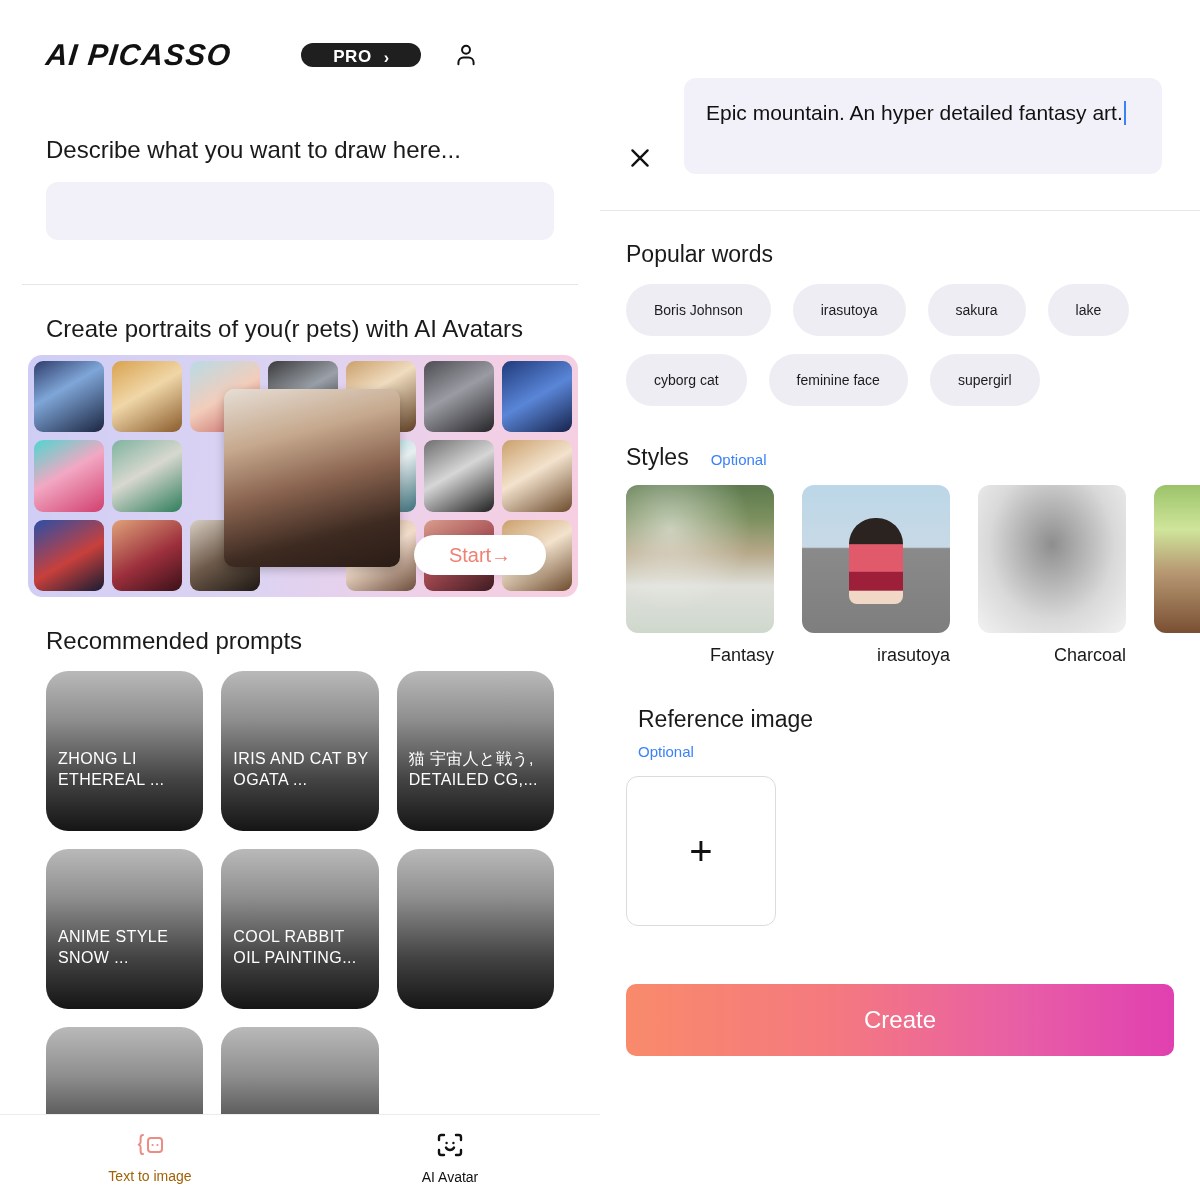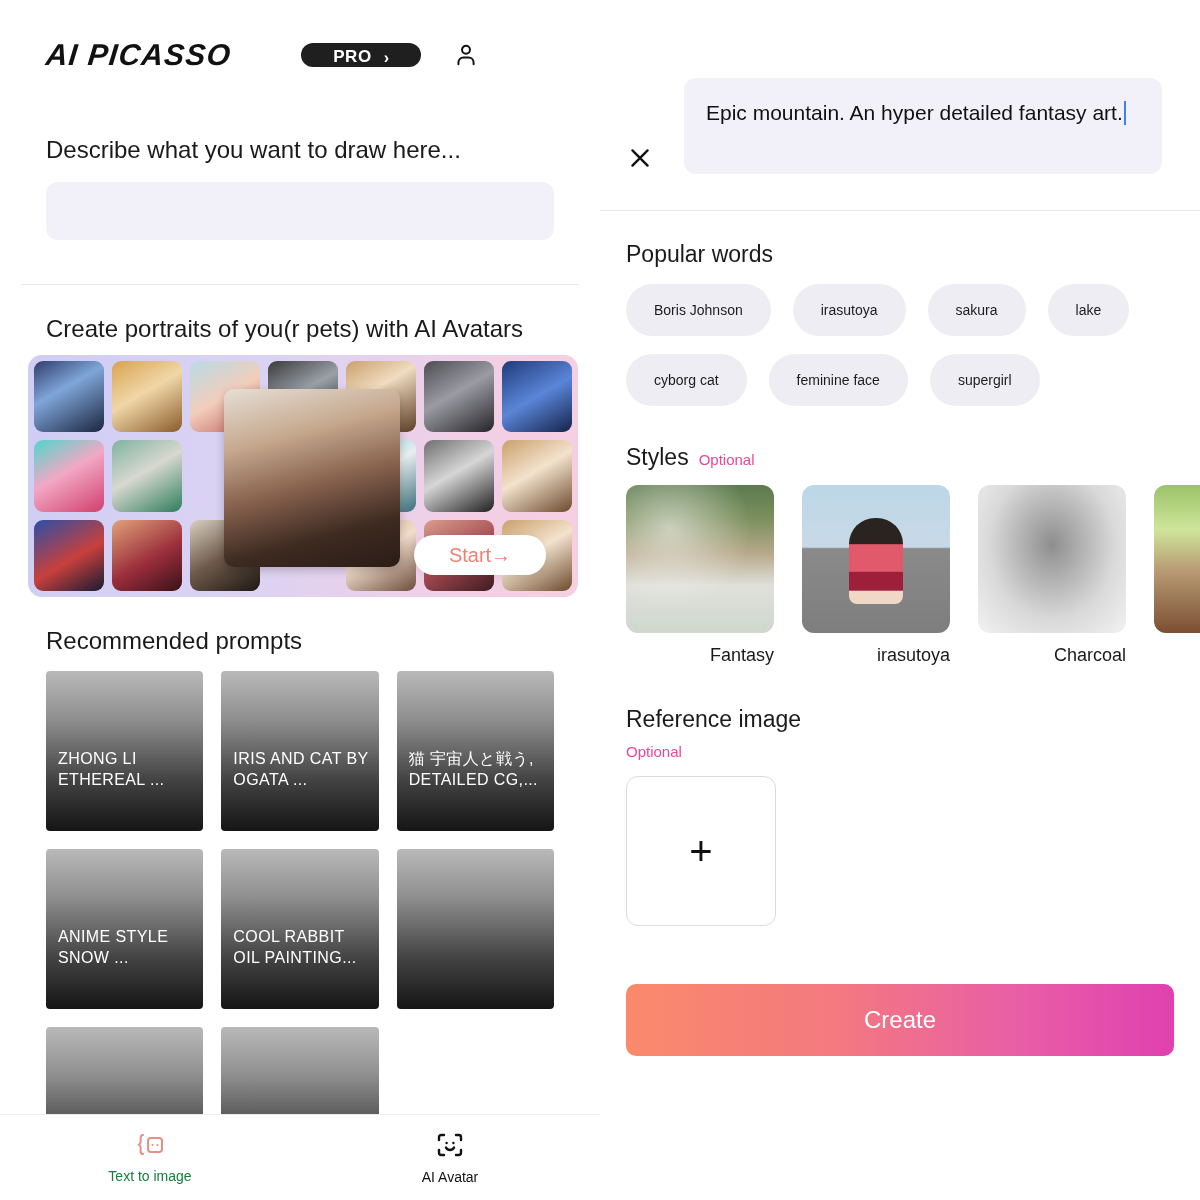"Optional" .sec-title .opt { color: #ec4899 -> #3b82f6; margin-left: none -> 12px }
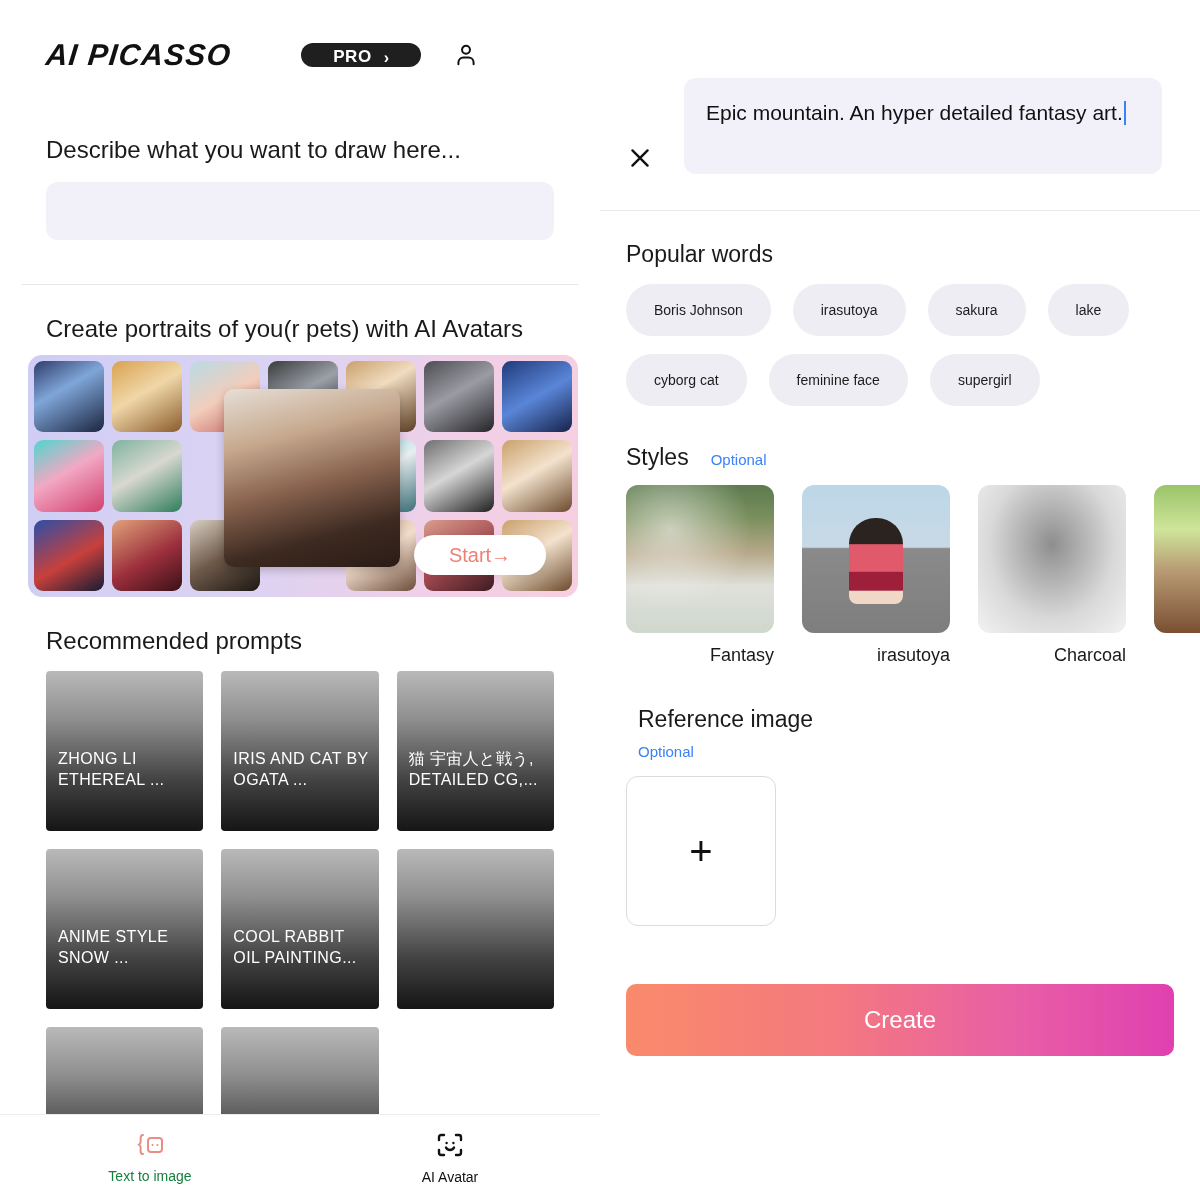"ZHONG LI ETHEREAL ..." .rec-card { border-radius: 4px -> 22px }
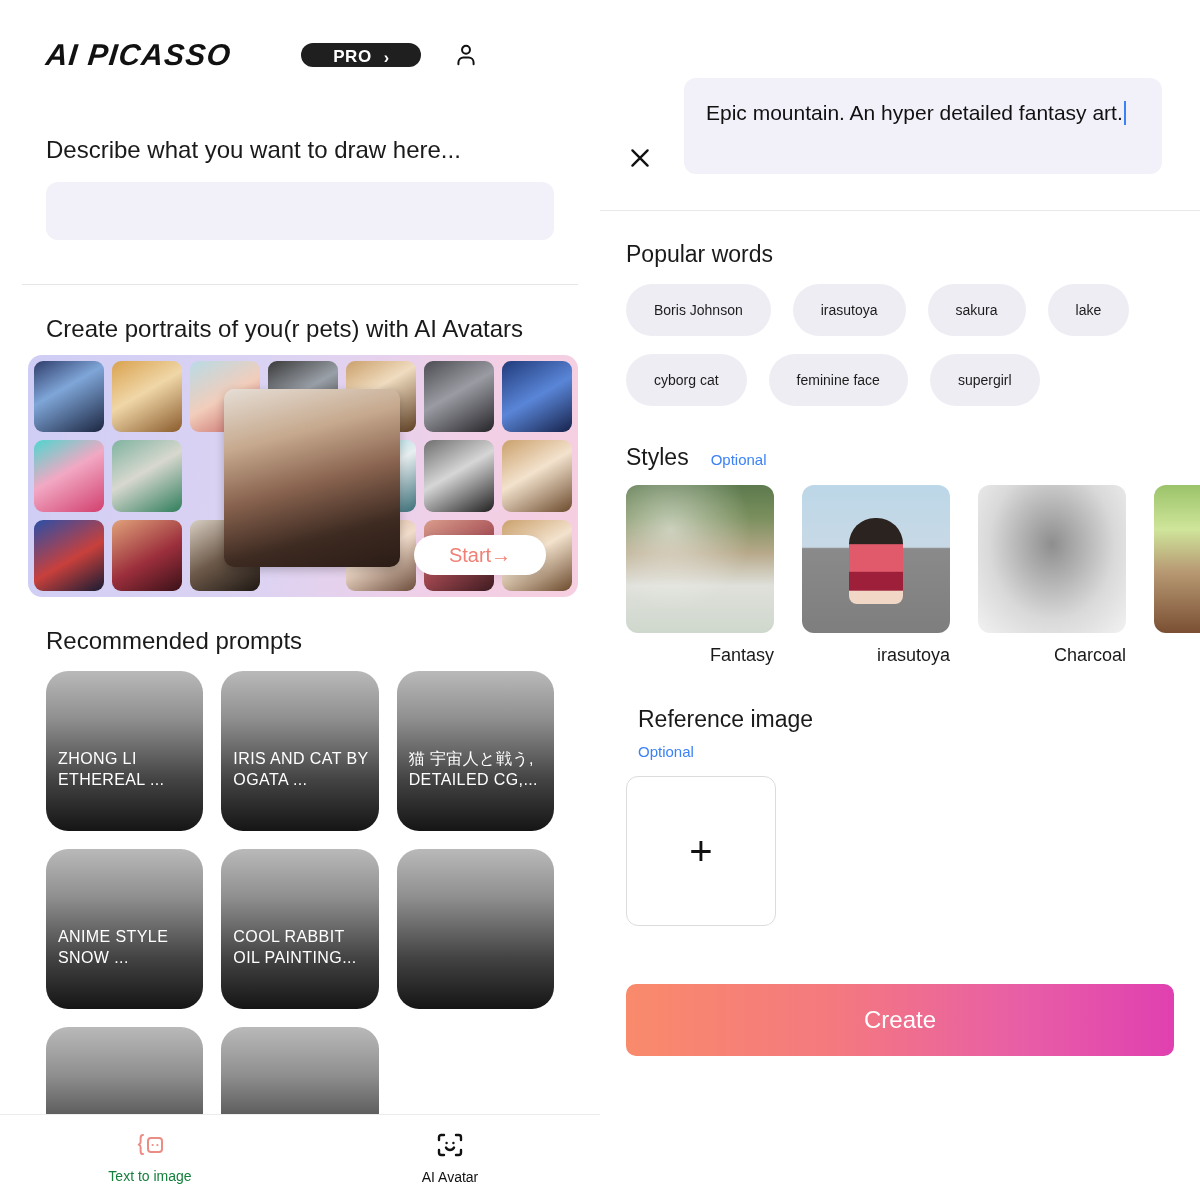"Text to image" .nav-item.active .nav-label { color: #15803d -> #a16207 }
